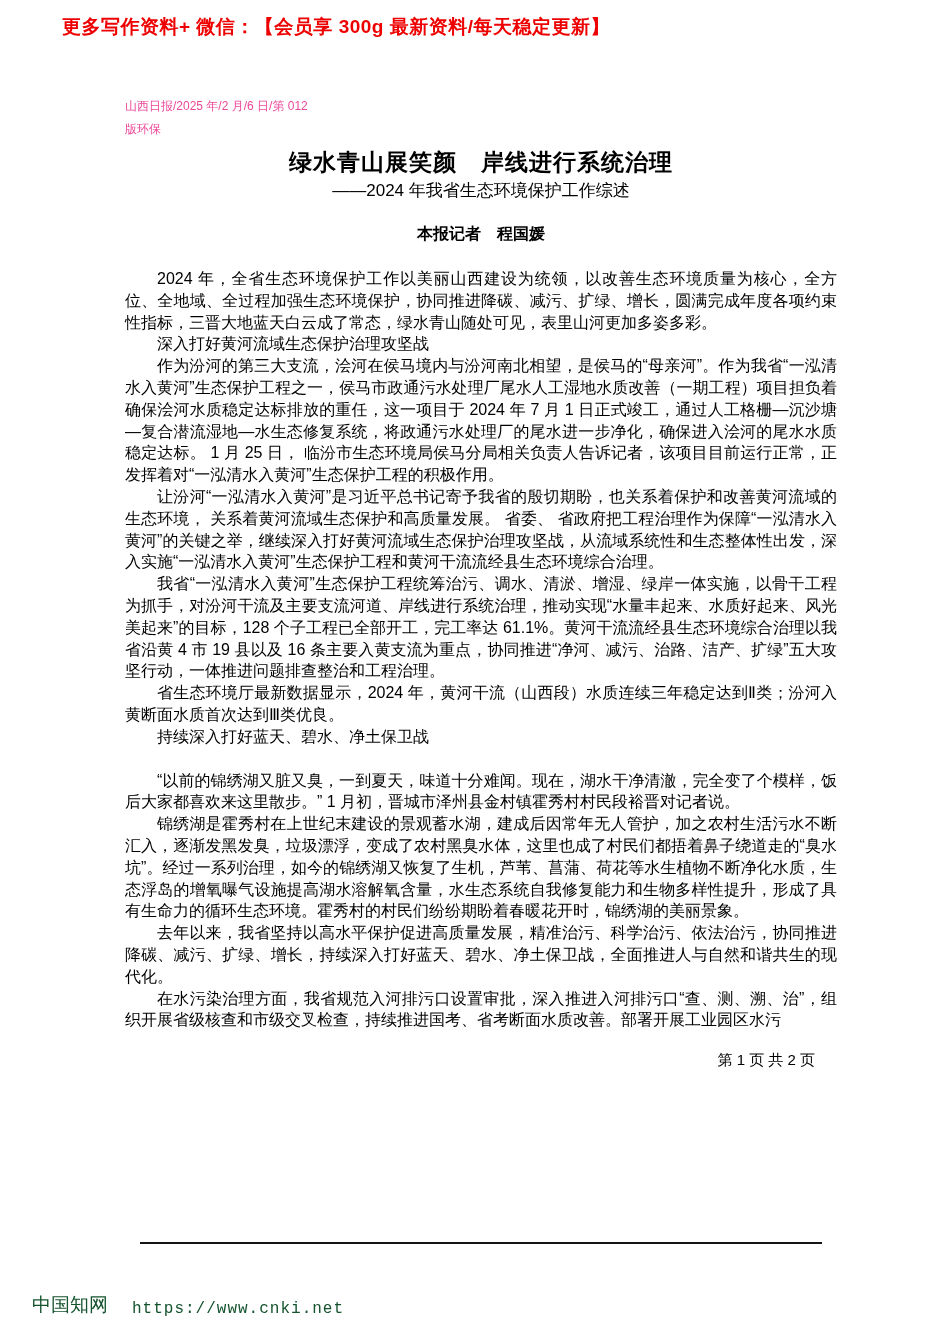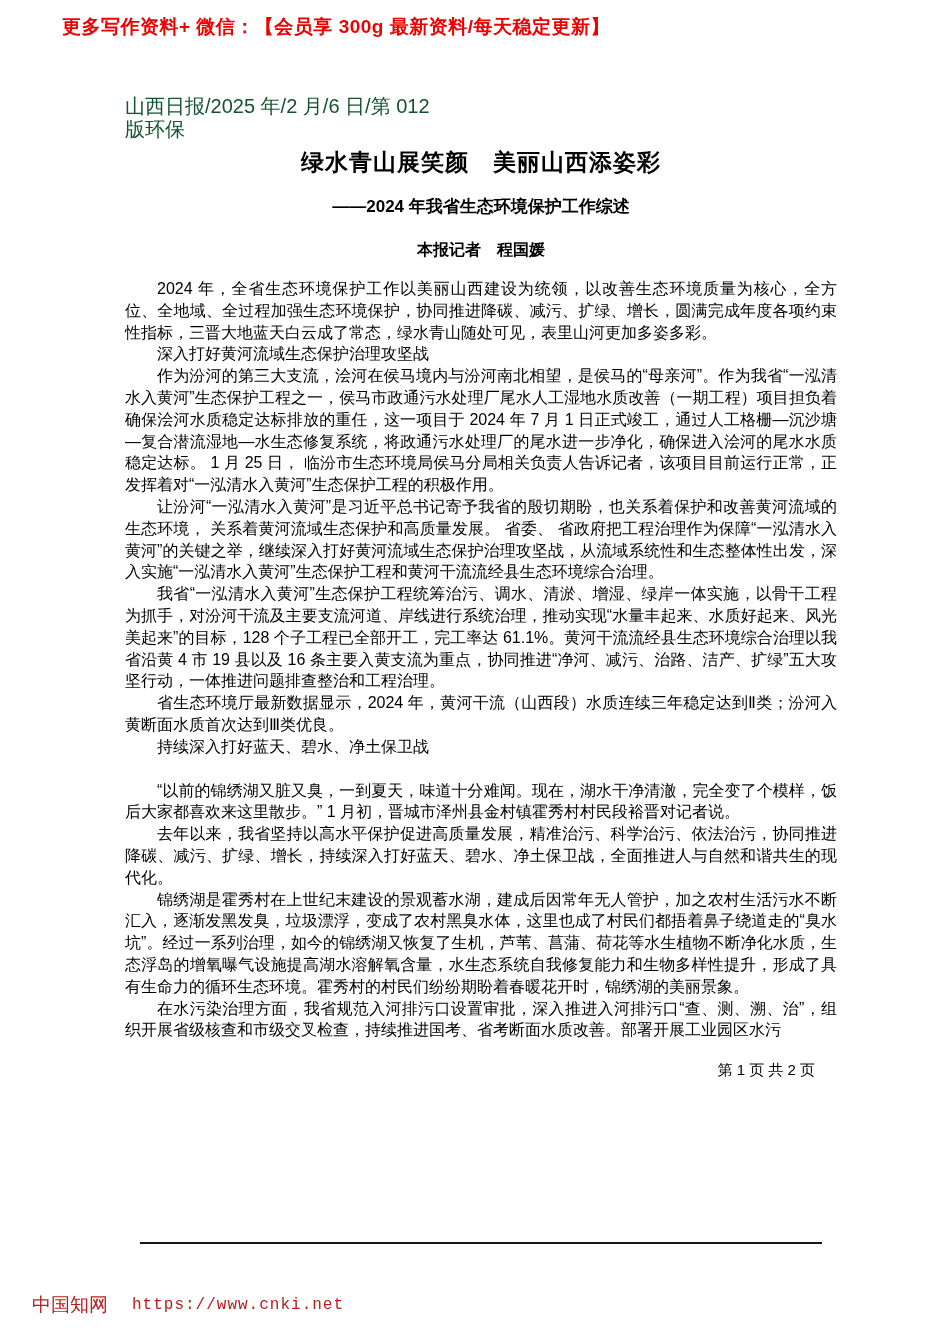"山西日报/2025 年/2 月/6 日/第 012" .citation-line { color: #14532d -> #ec4899; font-size: 20px -> 12px }
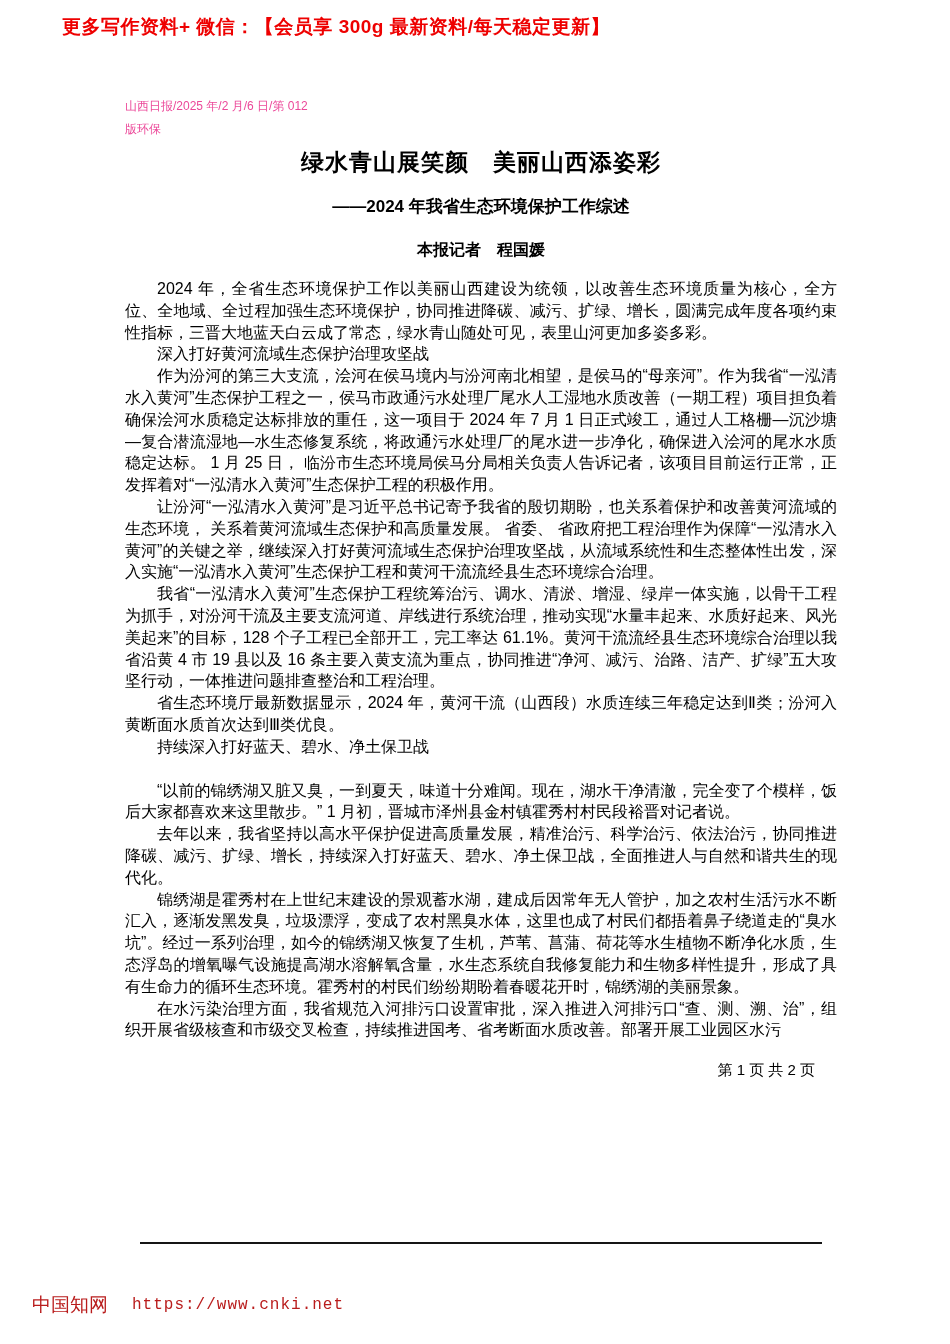"绿水青山展笑颜 美丽山西添姿彩" h1.article-title { text: 美丽山西添姿彩 -> 岸线进行系统治理 }
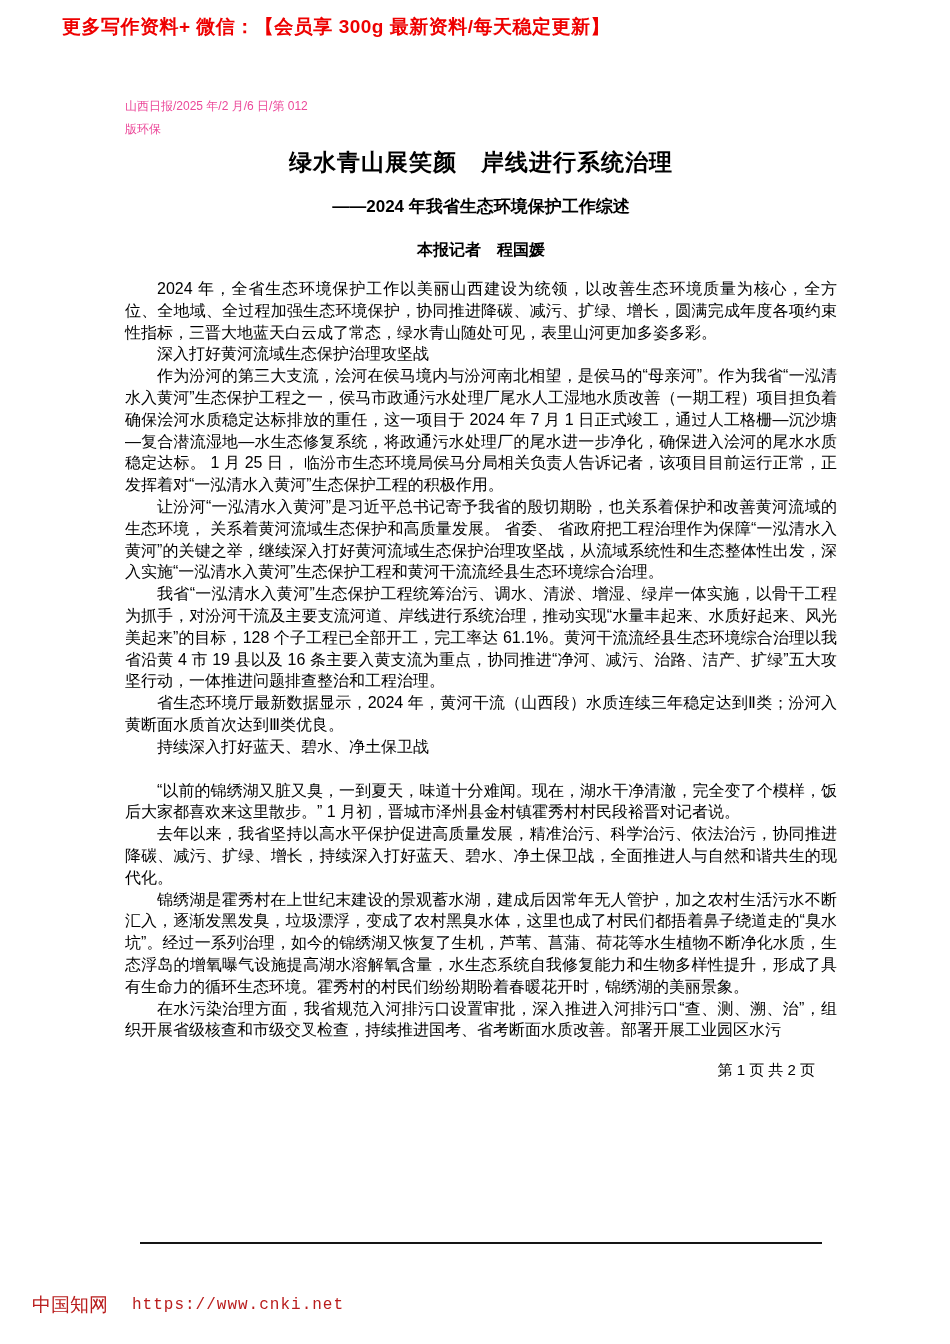"——2024 年我省生态环境保护工作综述" .article-subtitle { font-weight: bold -> normal; margin: 18px 0 0 0 -> 2px 0 0 0 }
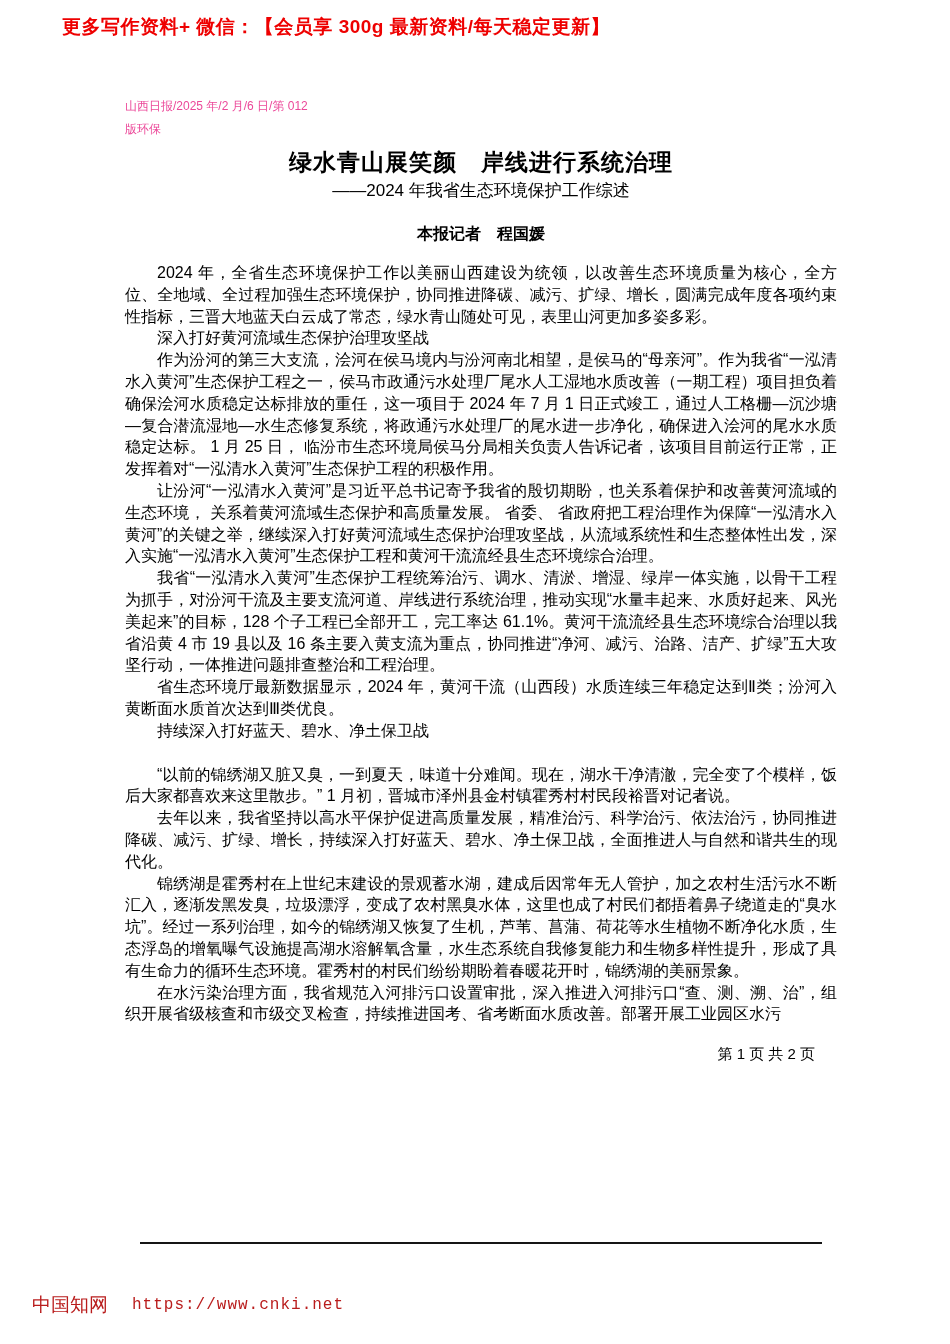"2024" .article-body { margin-top: 18px -> 24px }
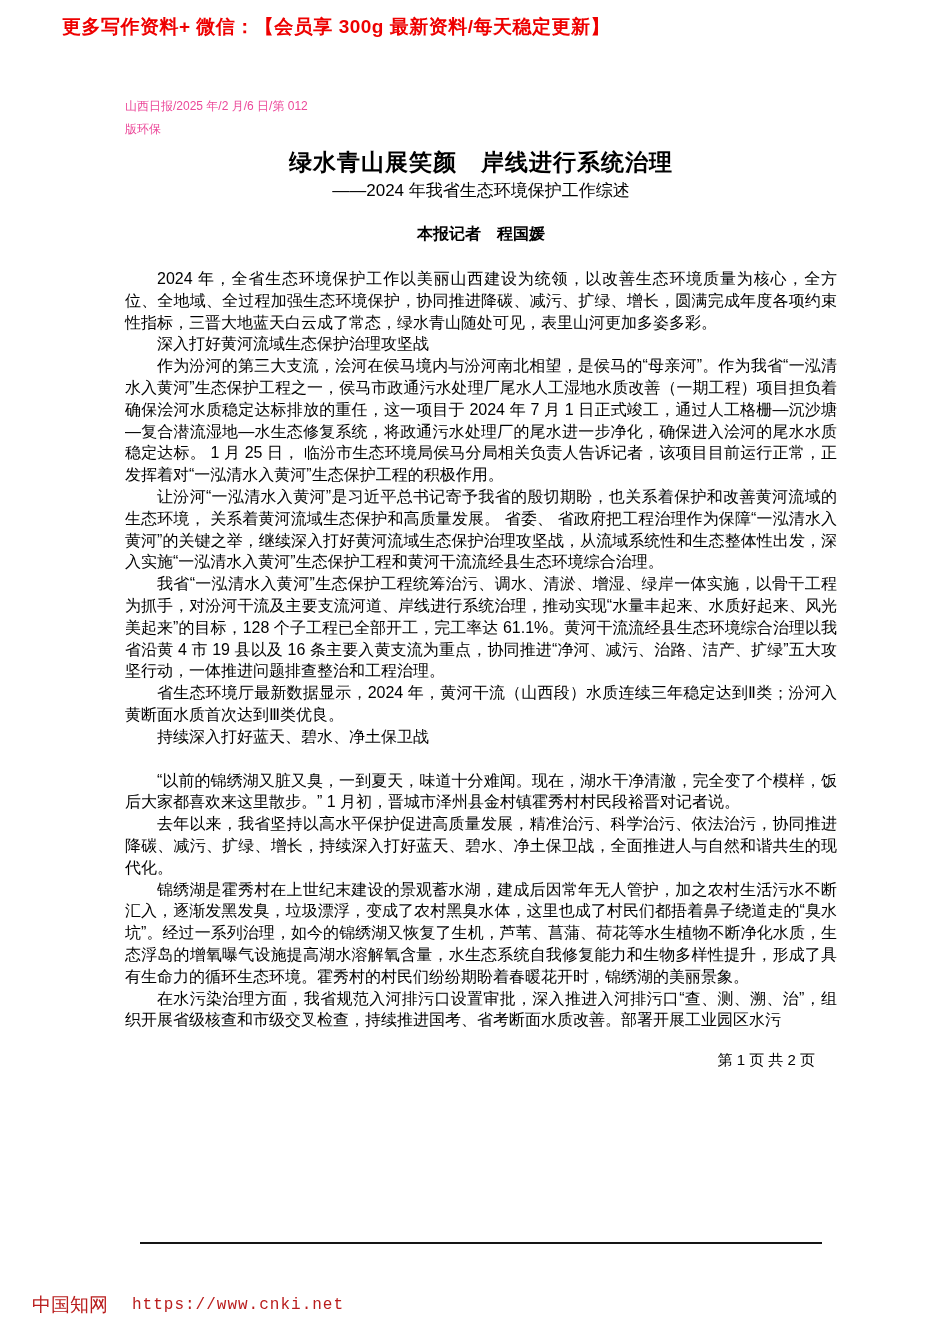"去年以来，我省坚持以高水平保护促进高质量发展，精准治污、科学治污、依法治污，协同" div.para { order: before "锦绣湖是霍秀村在上世纪末建设的景观蓄水湖，建成后因常年无人管护，加之农村生活污水" -> after "锦绣湖是霍秀村在上世纪末建设的景观蓄水湖，建成后因常年无人管护，加之农村生活污水" }
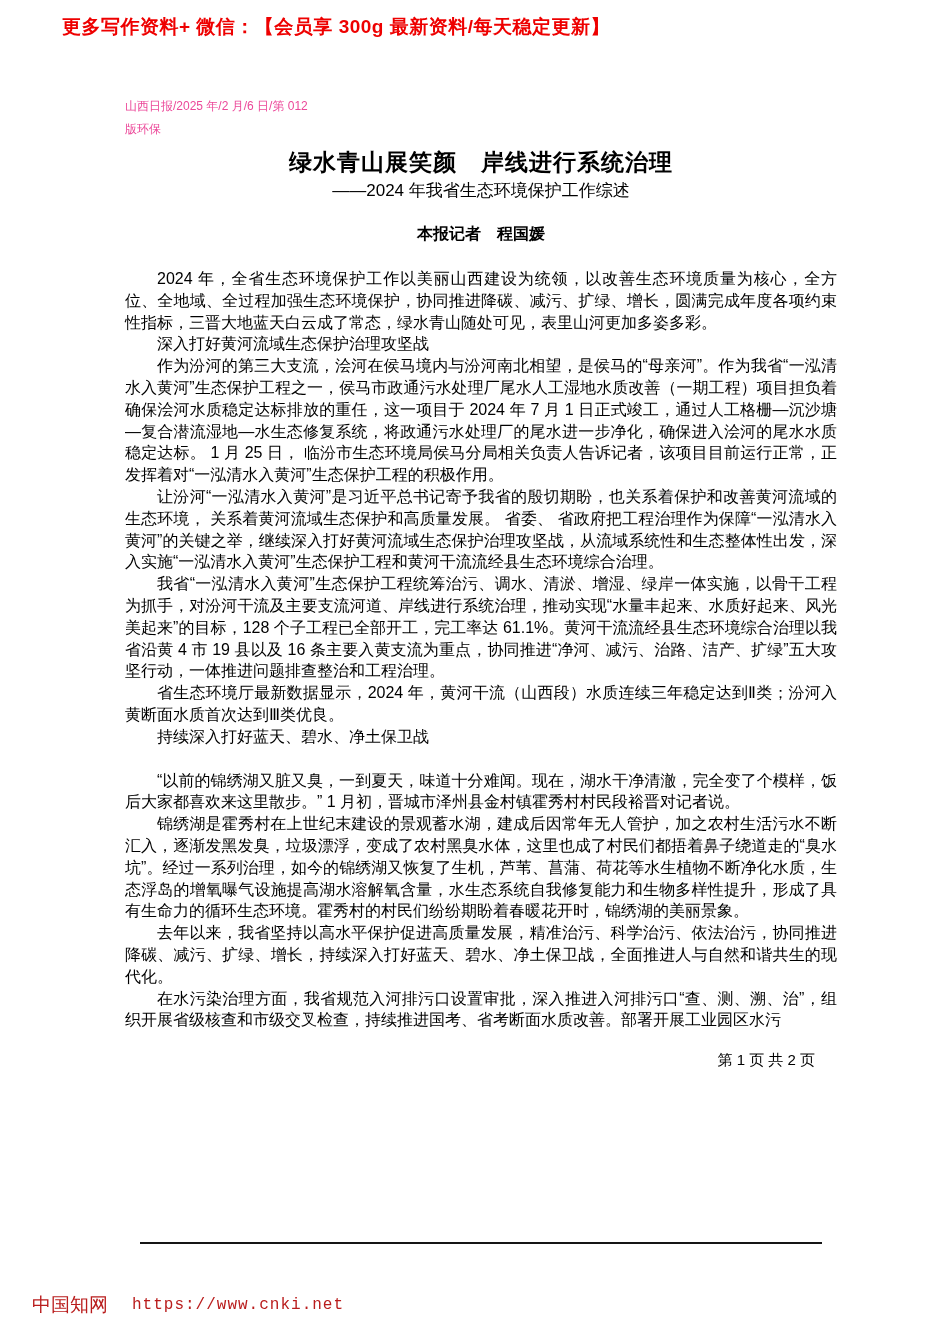"中国知网" .watermark { align-items: center -> flex-end; color: #b91c1c -> #14532d }
